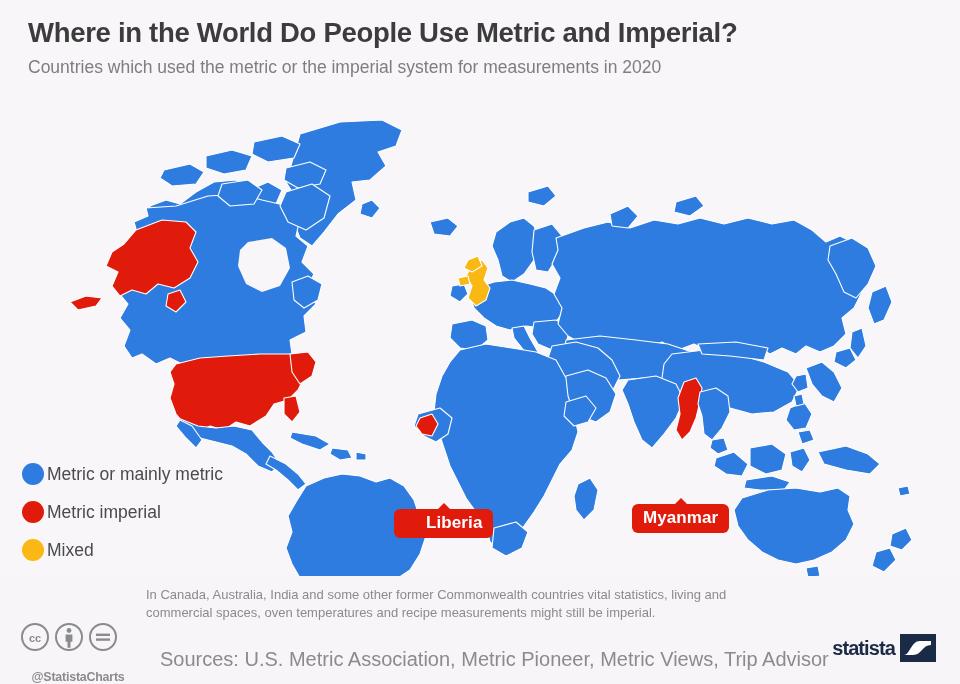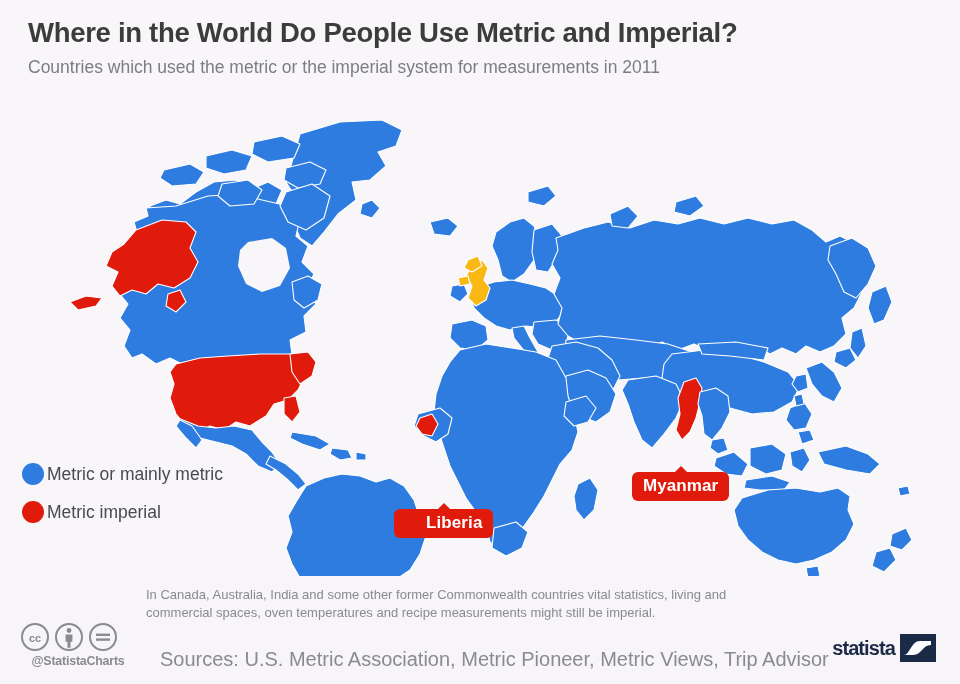"Countries which used the metric" p.subtitle { text: 2011 -> 2020 }
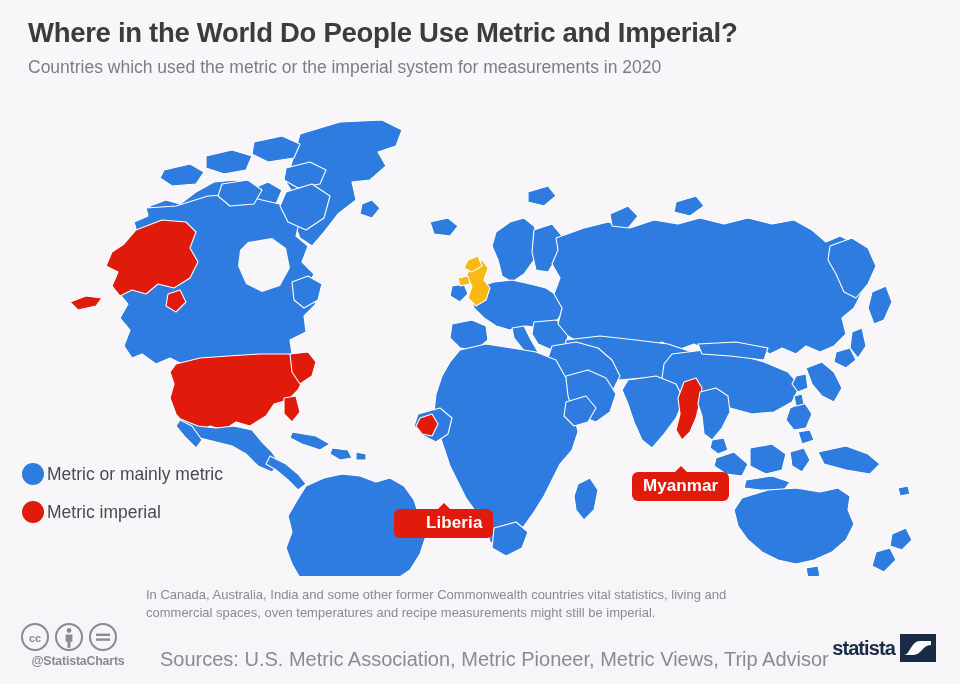"Myanmar" #callout-myanmar { top: 376px -> 408px }
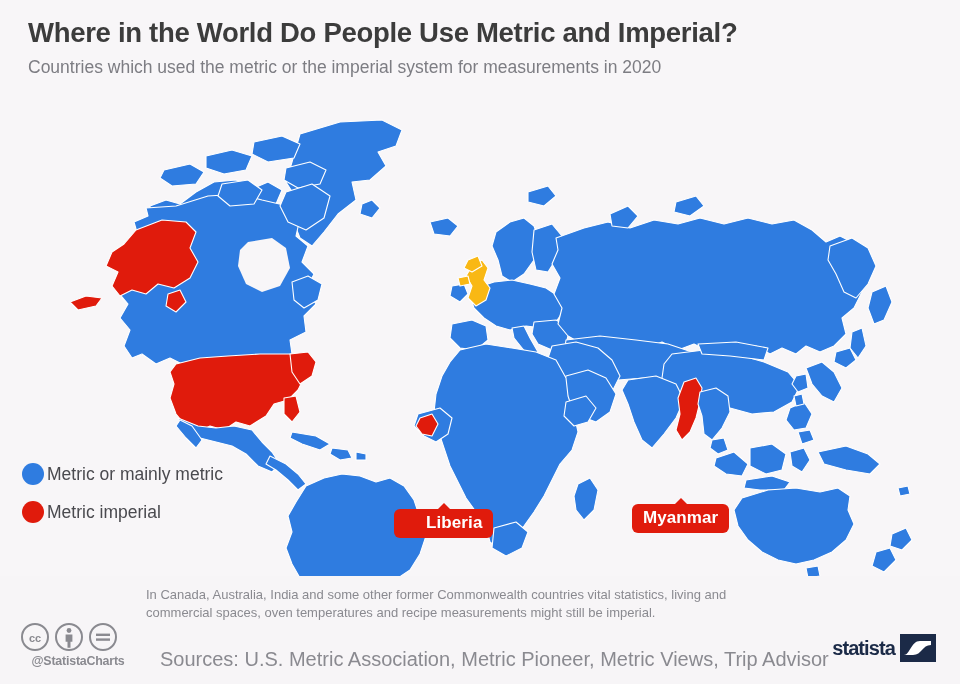"Mixed" div.legend-row { html: none -> <div> <span></span> <span>Mixed</span> </div> }
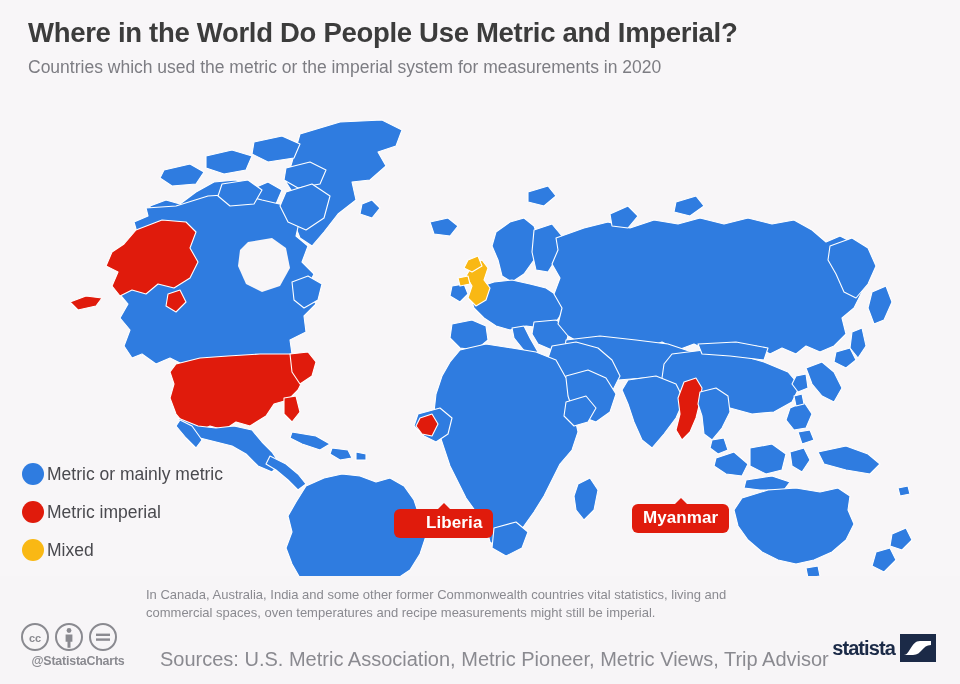"@StatistaCharts" .cc-handle { margin-top: 2px -> 18px }
